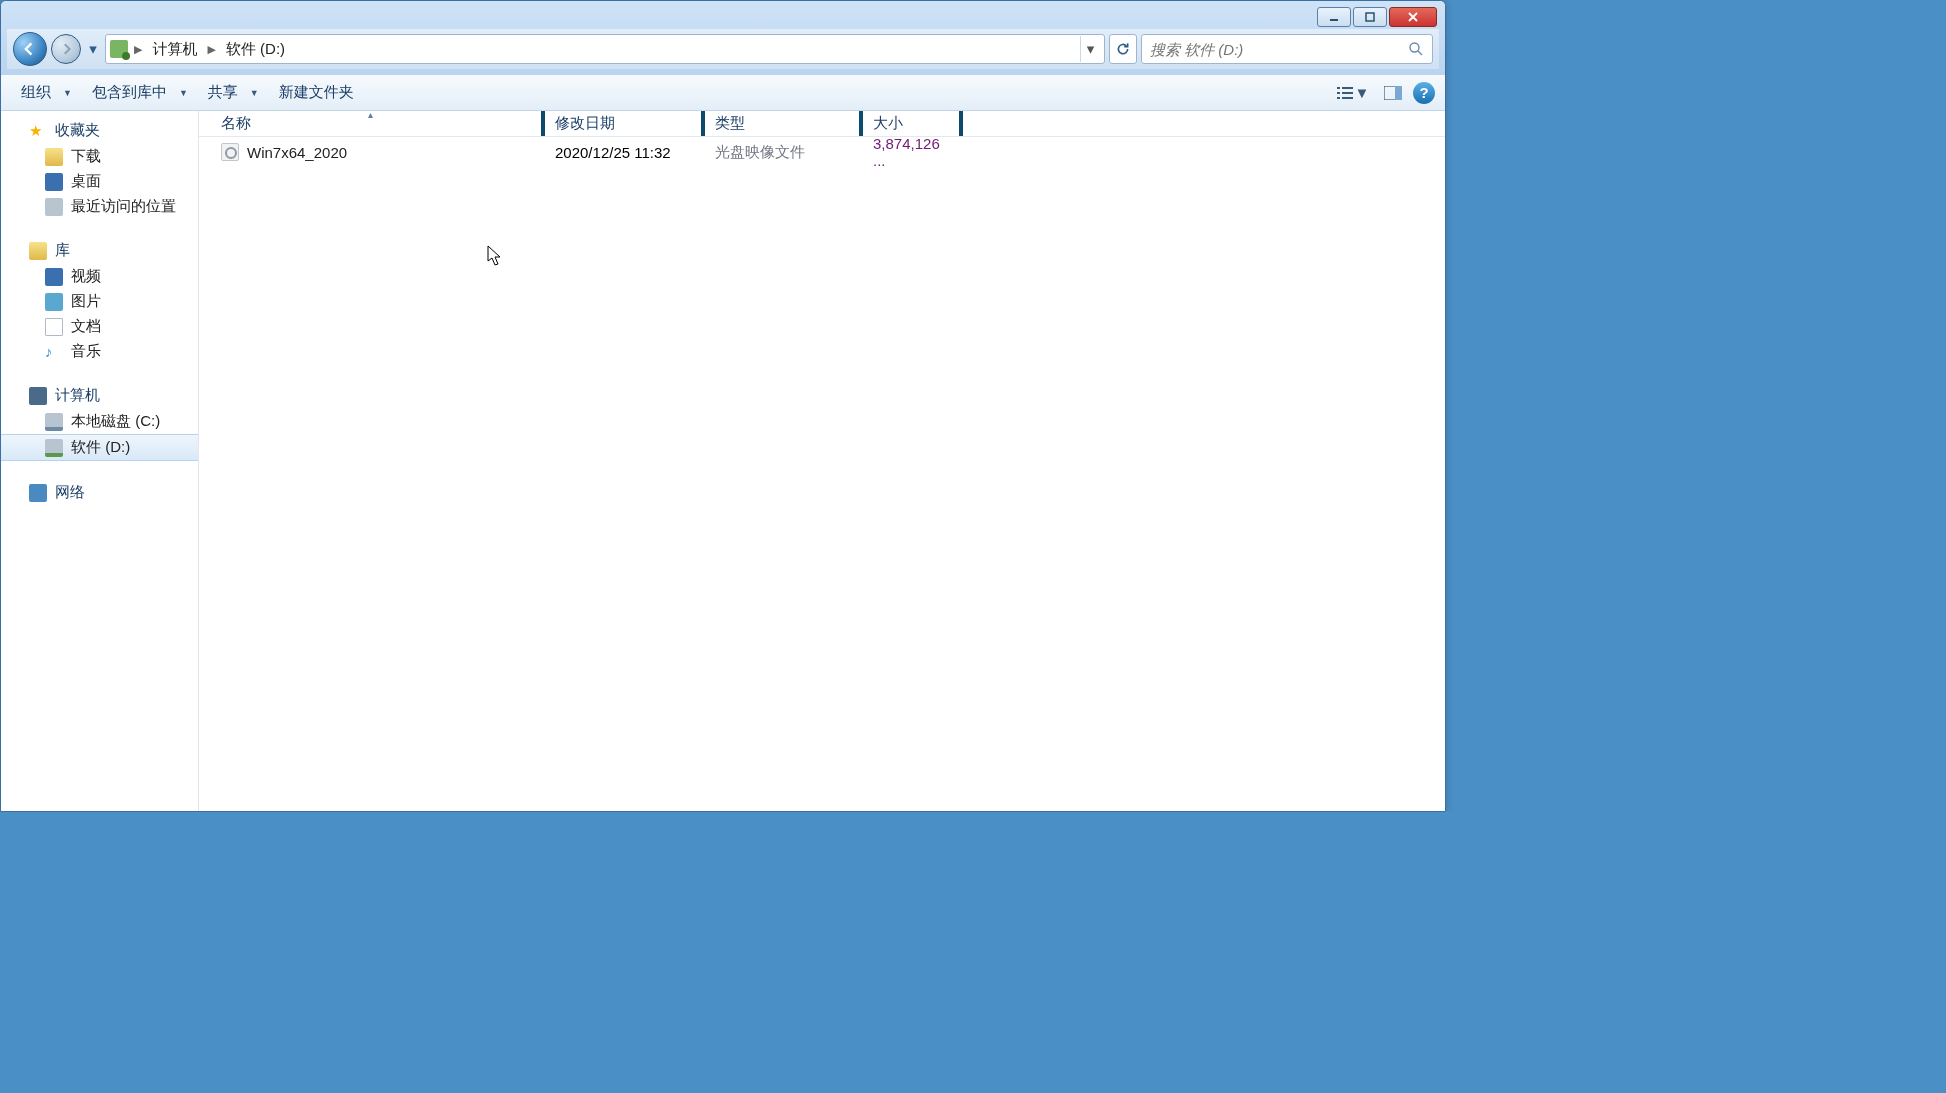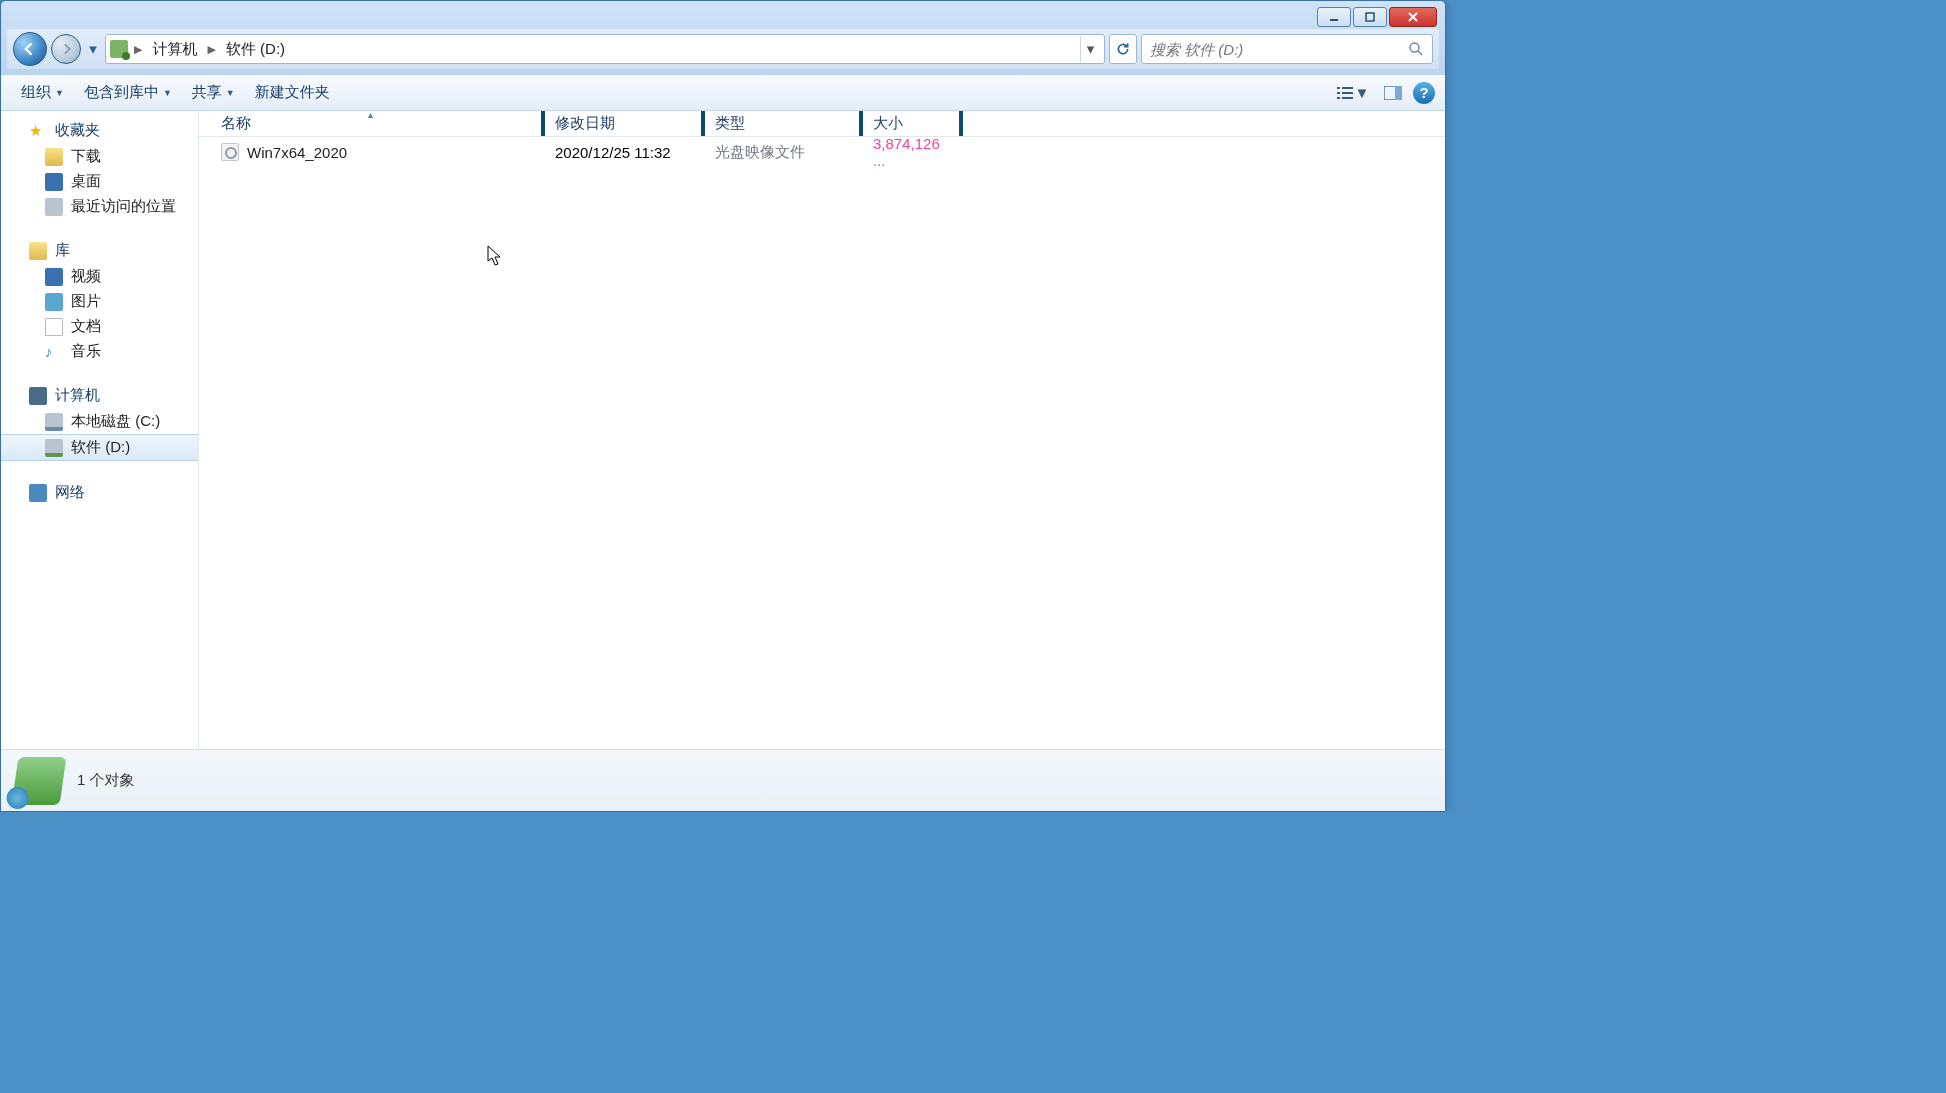"组织" .tbtn { gap: 4px -> 12px }
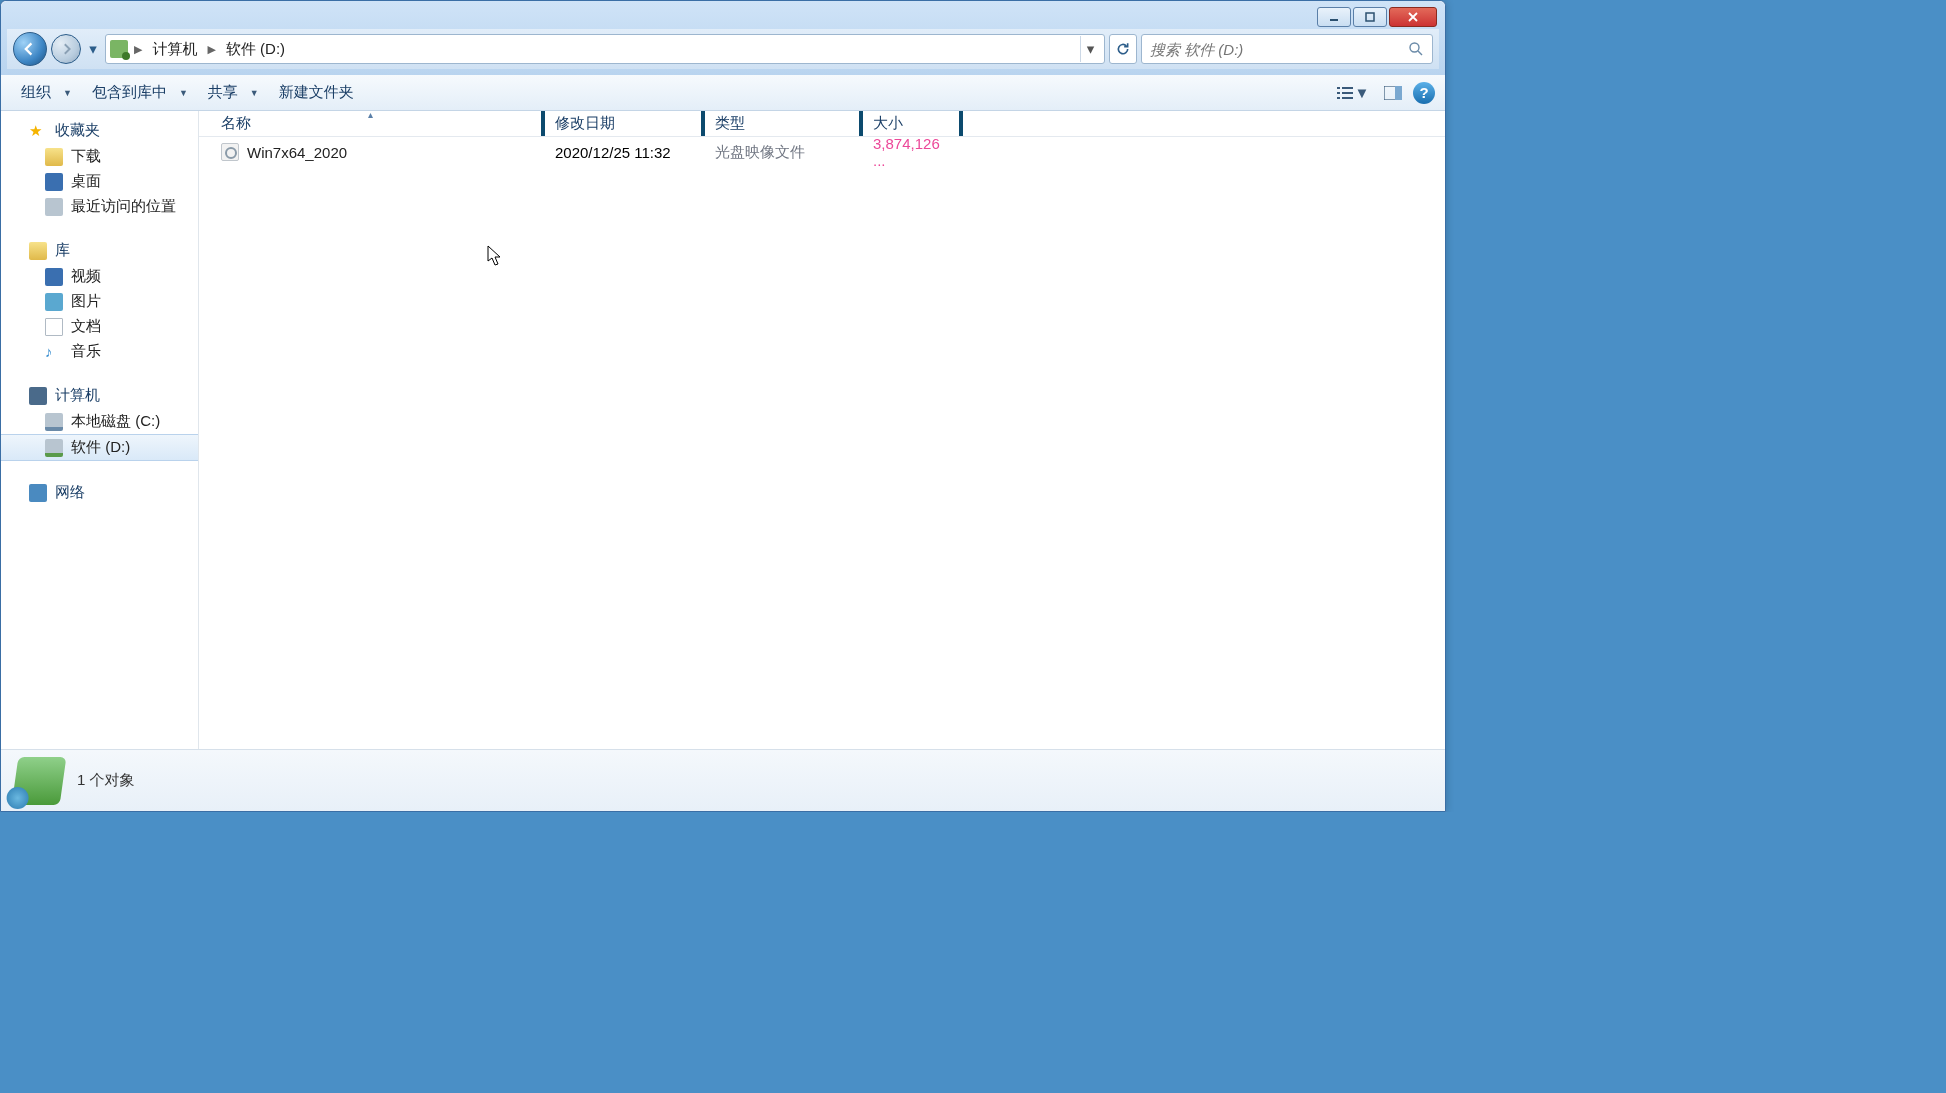"3,874,126 ..." .fc.size { color: #ec4899 -> #701a75 }
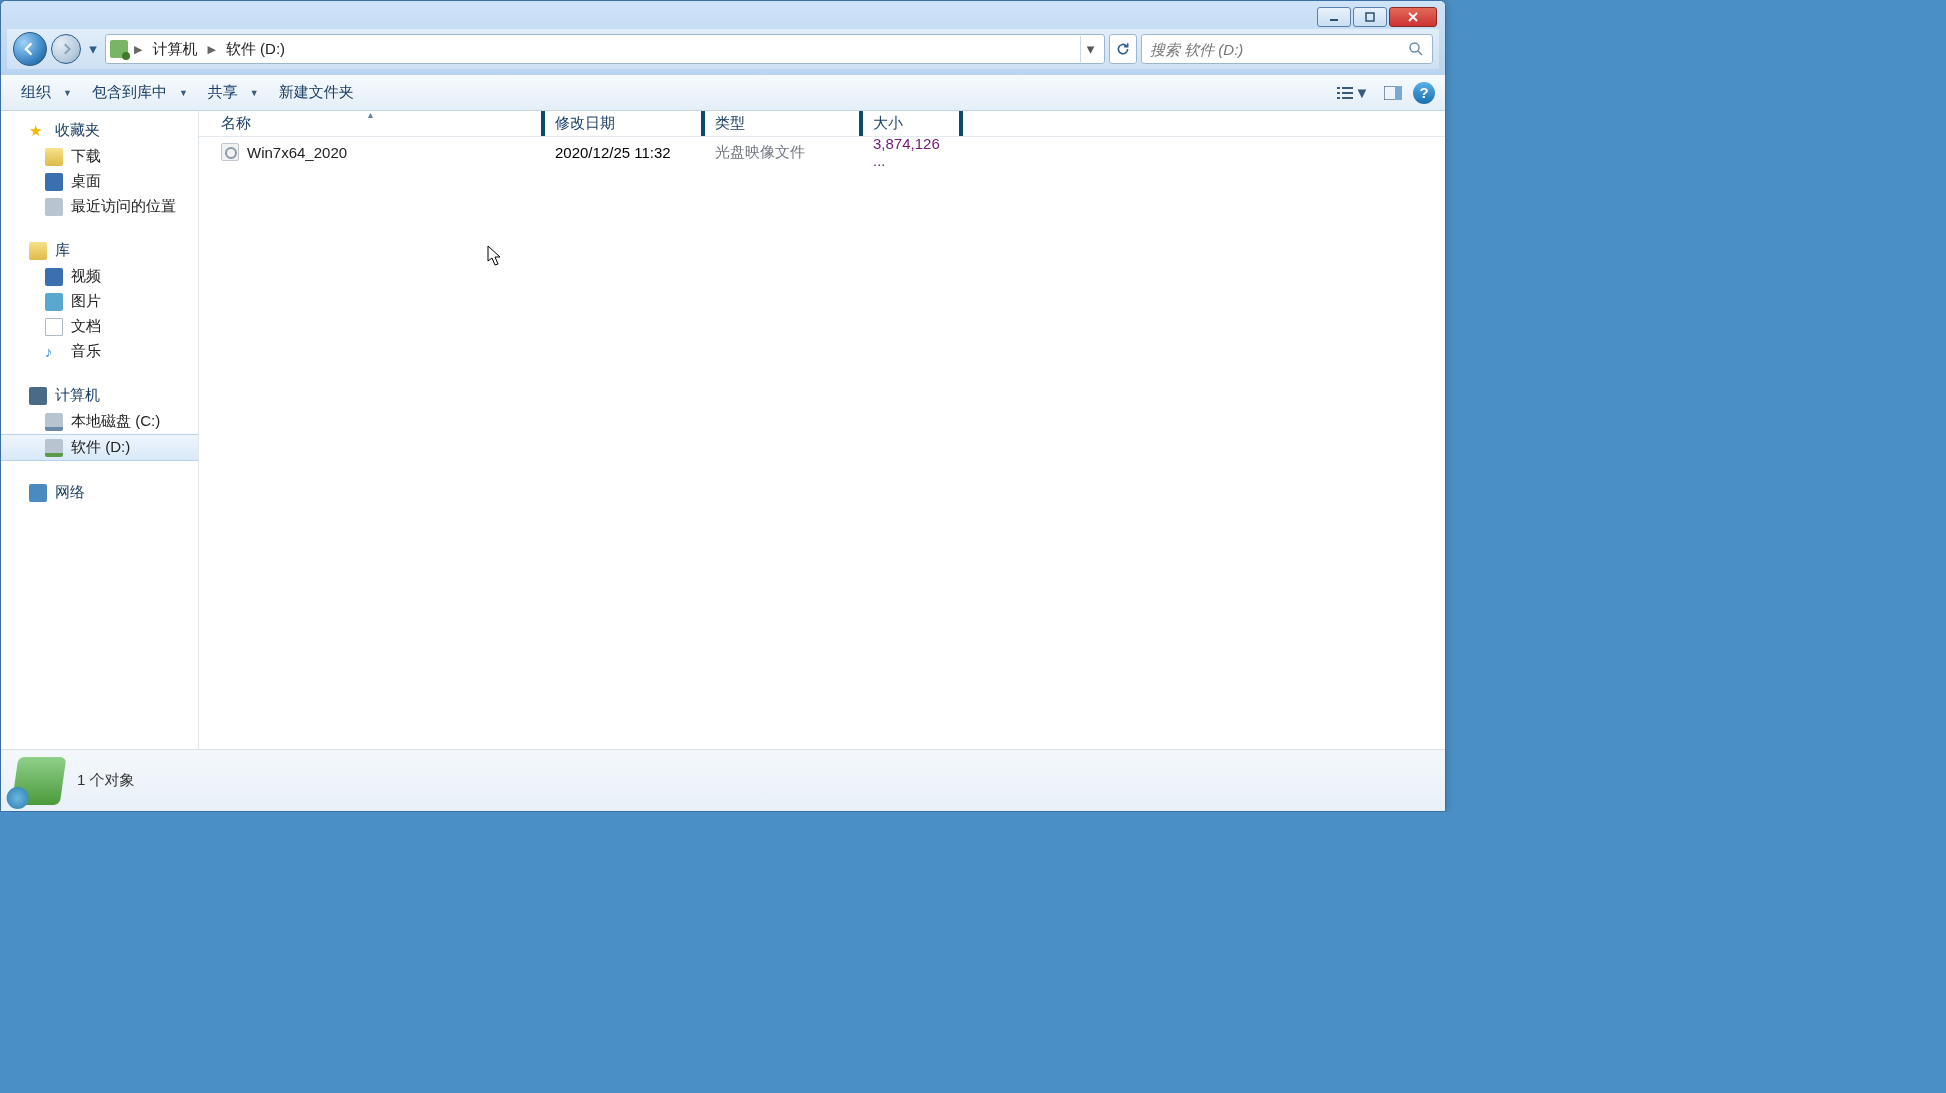"1 个对象" div.status { html: <div> <div></div> <div>1 个对象</div> </div> -> none }
